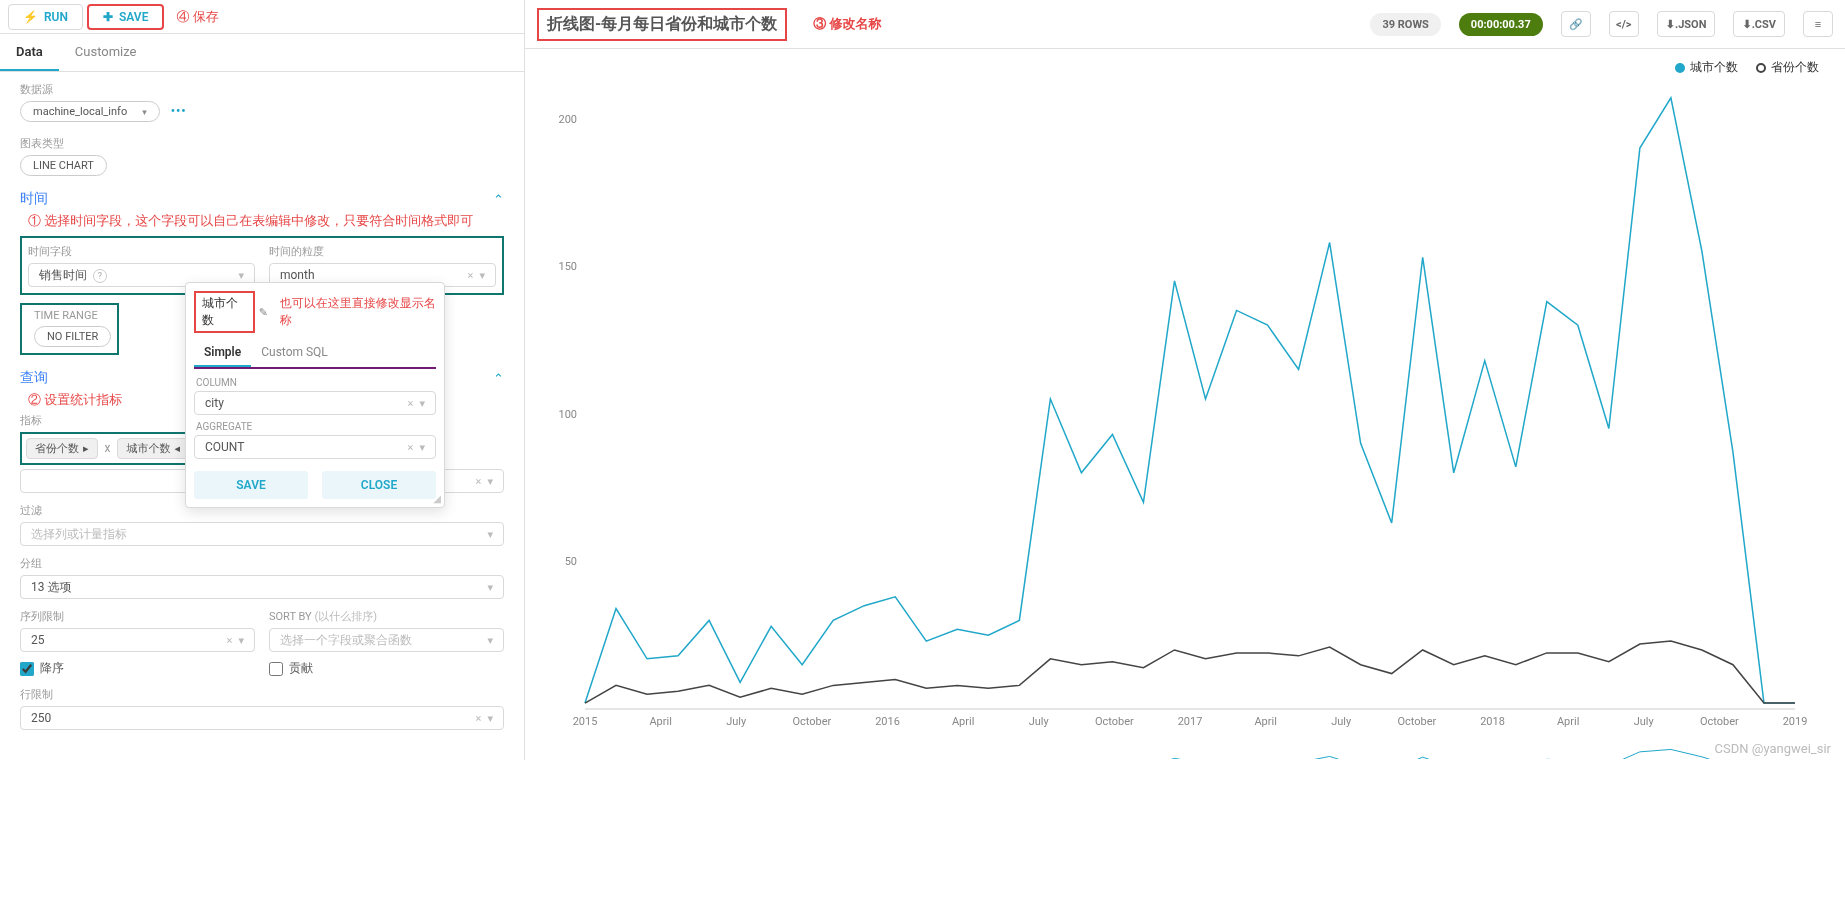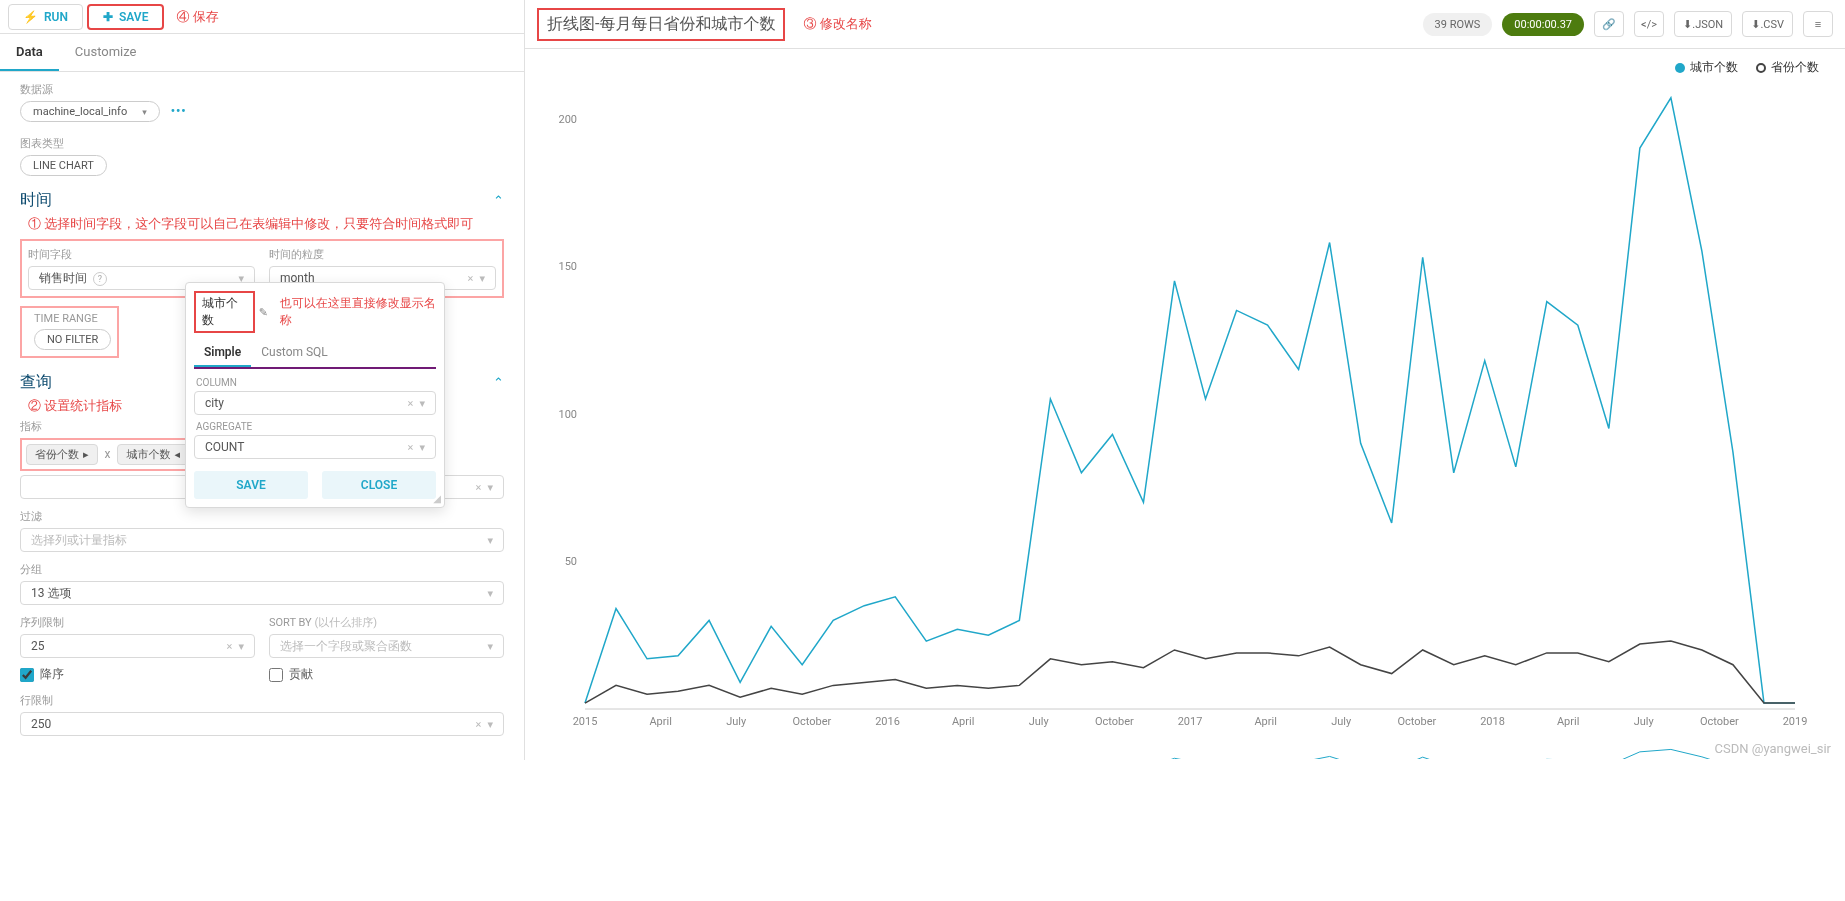"折线图-每月每日省份和城市个数" .chart-header { font-weight: none -> bold; gap: 10px -> 18px }
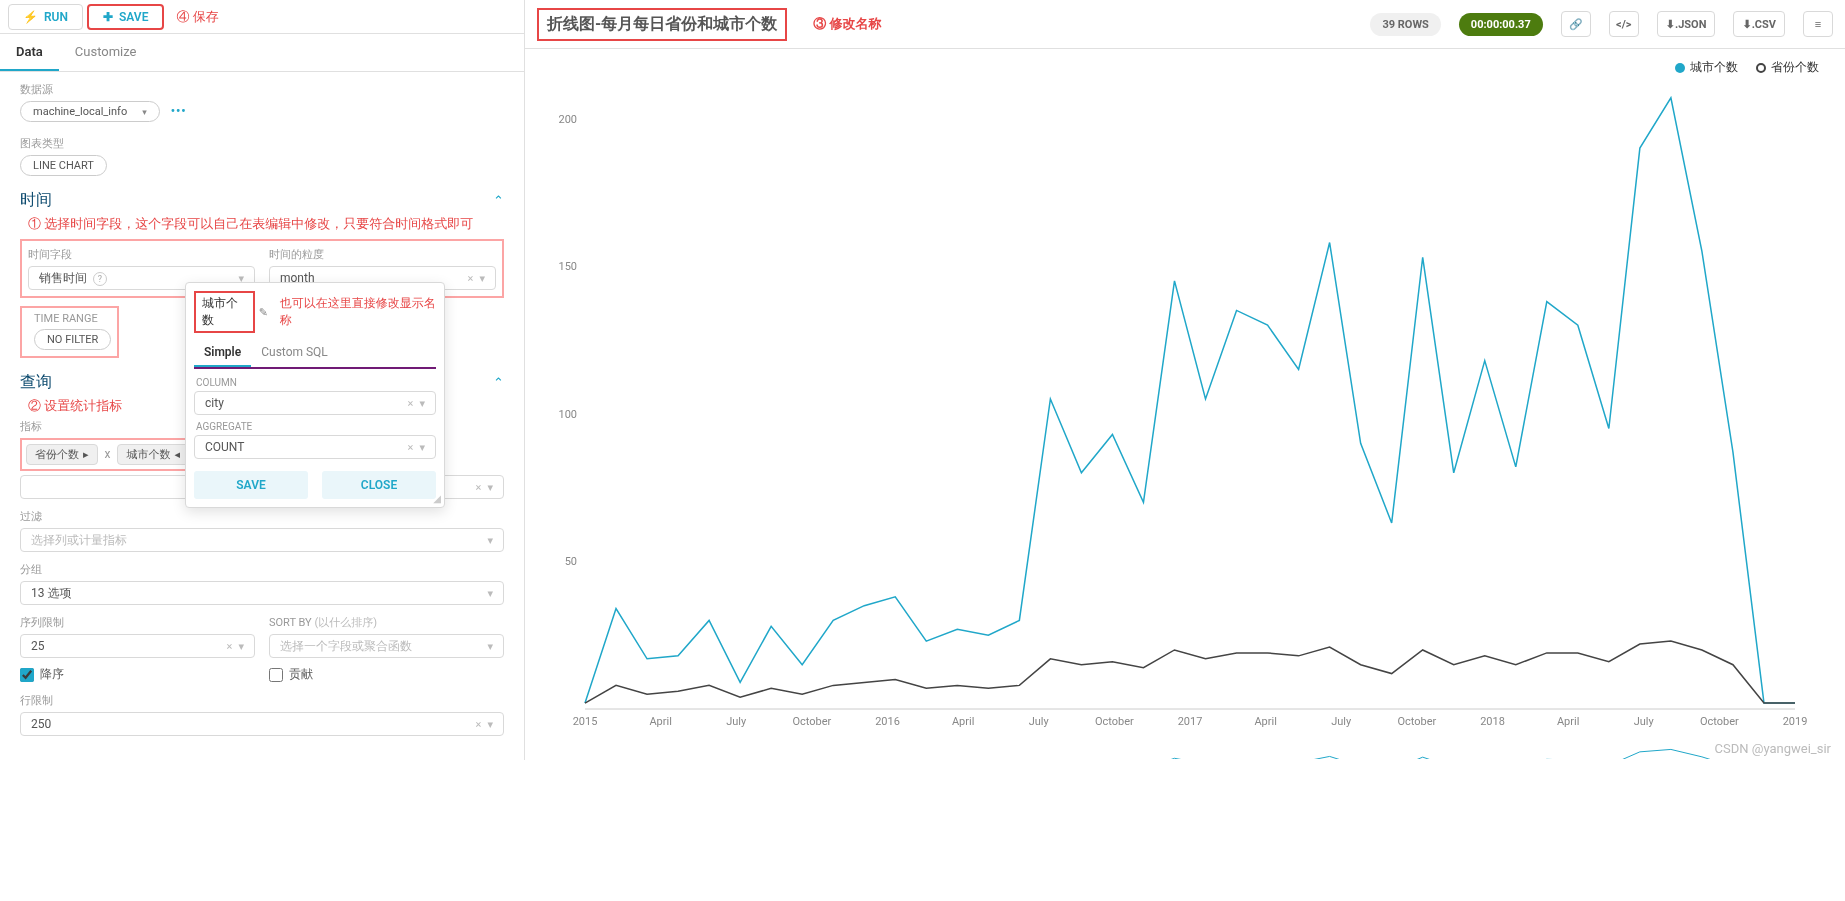"时间" .section-head .title { color: #0c4a6e -> #3b82f6; font-size: 16px -> 14px }
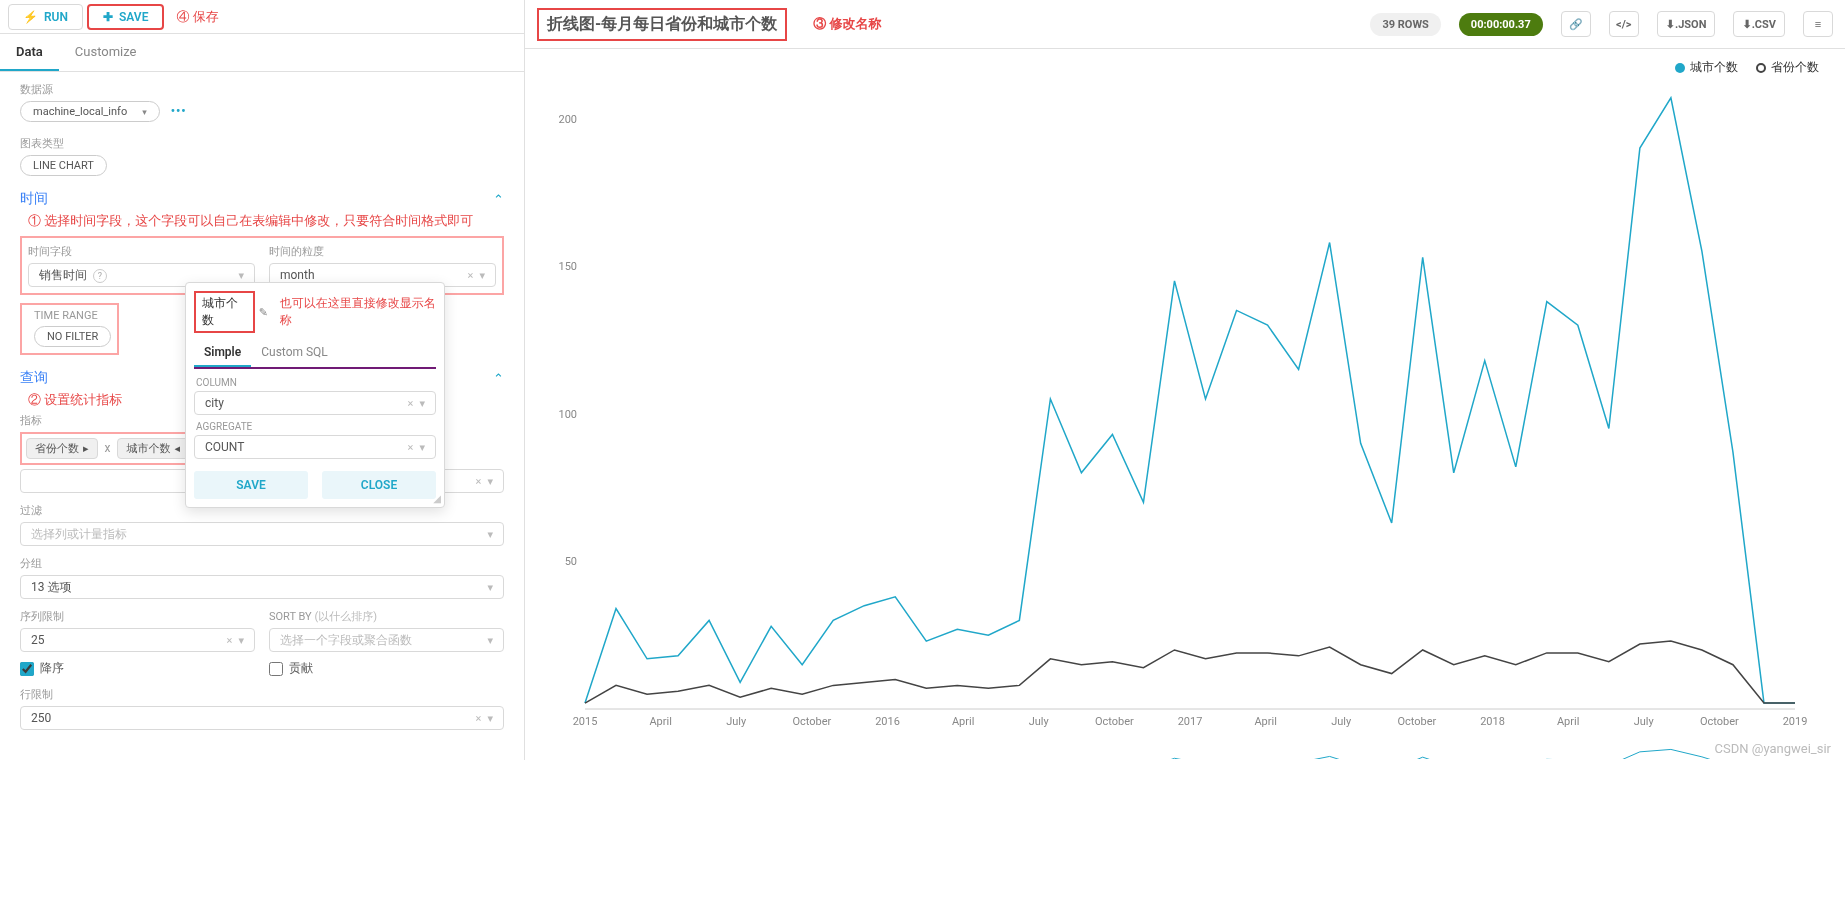"时间字段" .redbox { border: 2px solid #fca5a5 -> 2px solid #0f766e }
